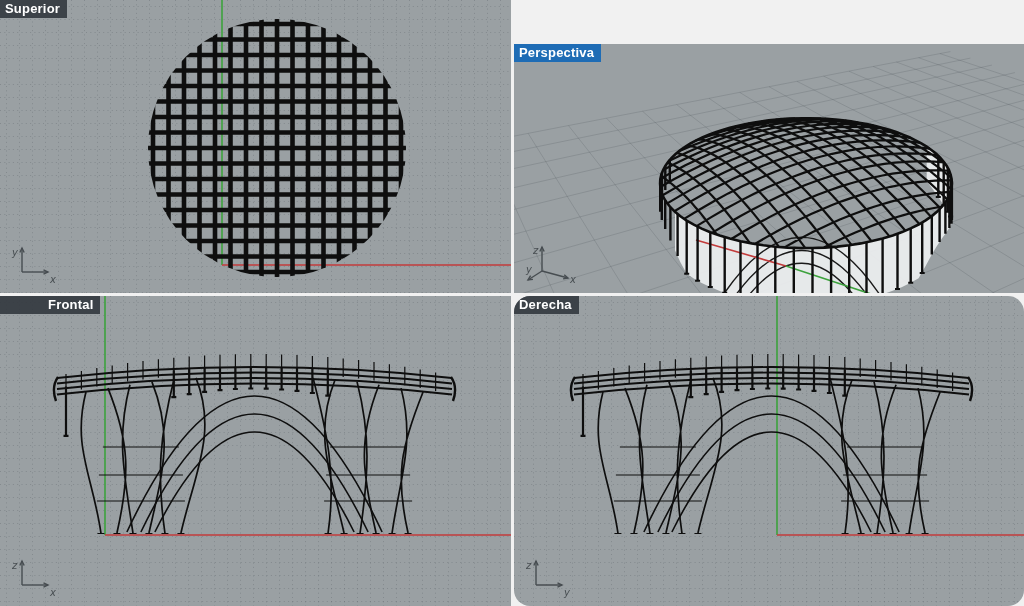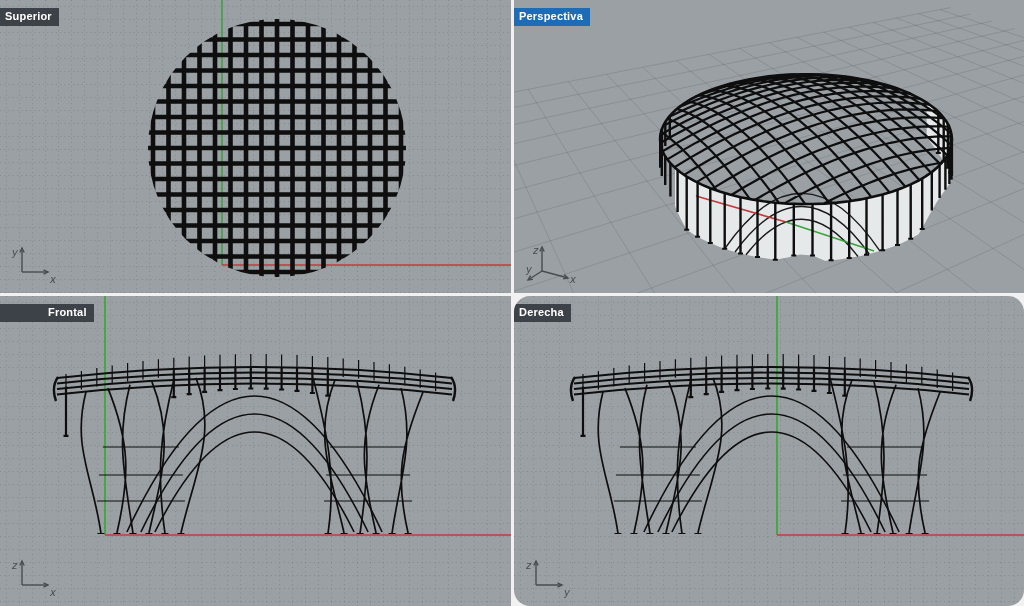"Superior" .vp-label { font-size: 11px -> 13px; top: 8px -> 0 }
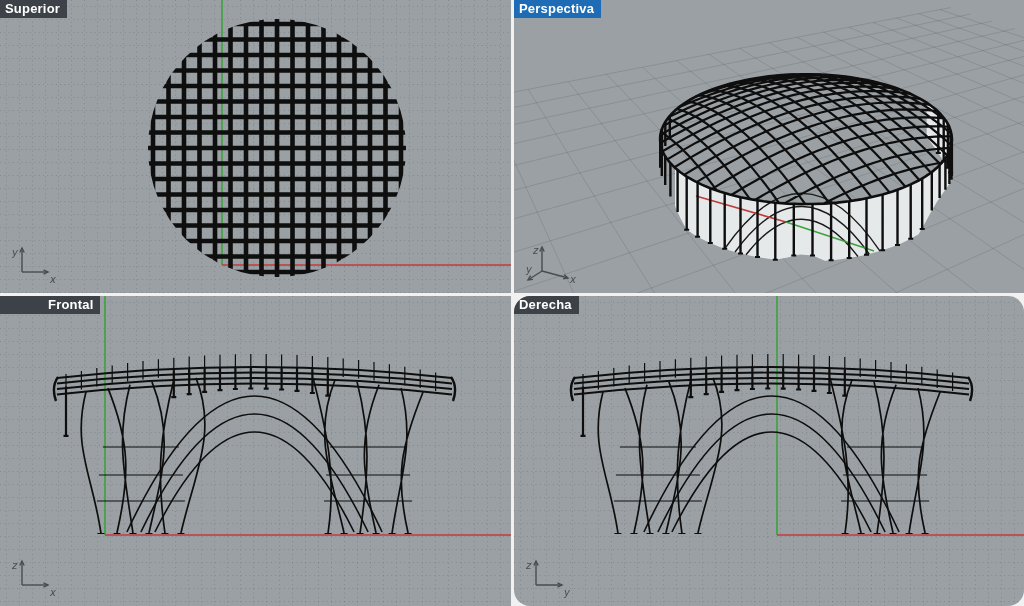"Perspectiva" div.viewport { margin-top: none -> 44px }
